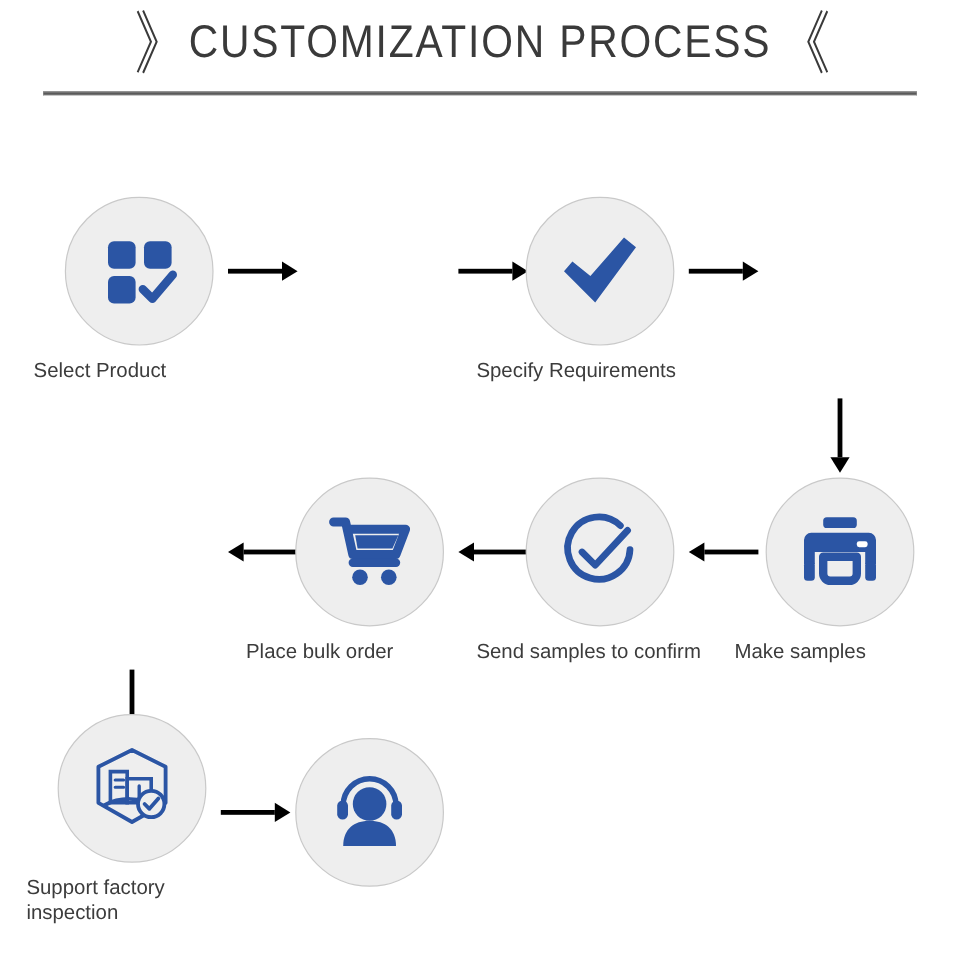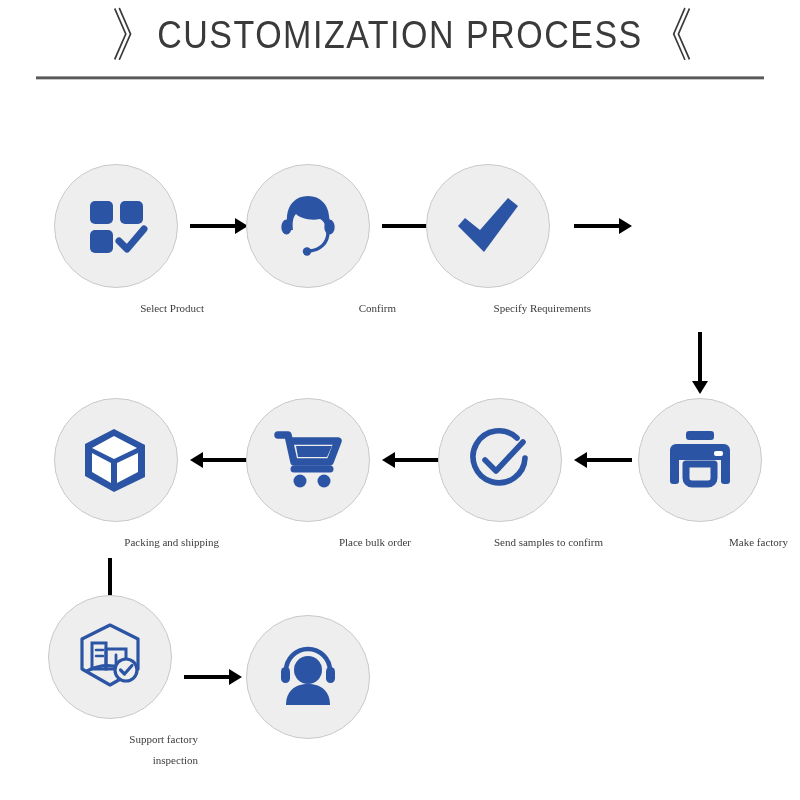"Select Product" .node-label { font-family: Liberation Serif, serif -> Liberation Sans, sans-serif; font-size: 11px -> 17px; text-align: right -> left }
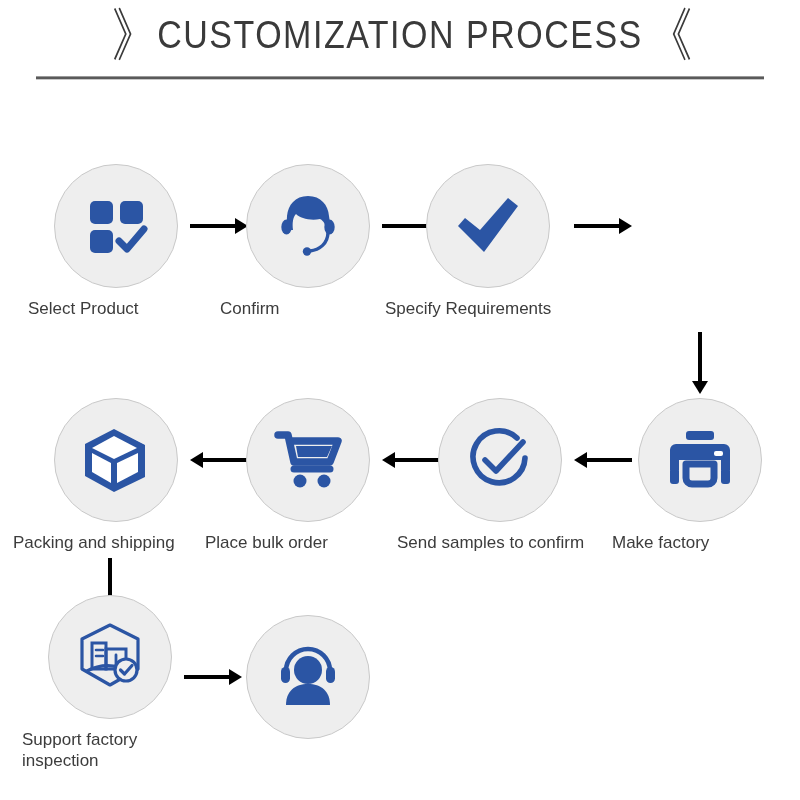"Confirm" div.node { html: <div> <div> <span> <svg> <path></path> <ellipse></ellipse> <ellipse></ellipse> <path></path> <circle></circle> </svg> </span> </div> <div>Confirm</div> </div> -> none }
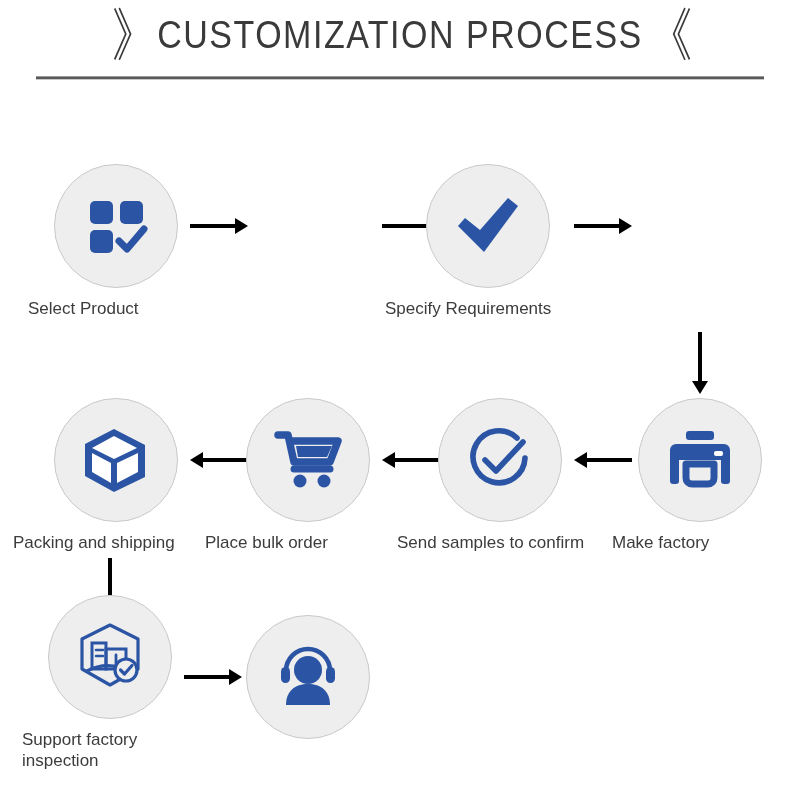"Specify Requirements" div.node { left: 426px -> 438px }
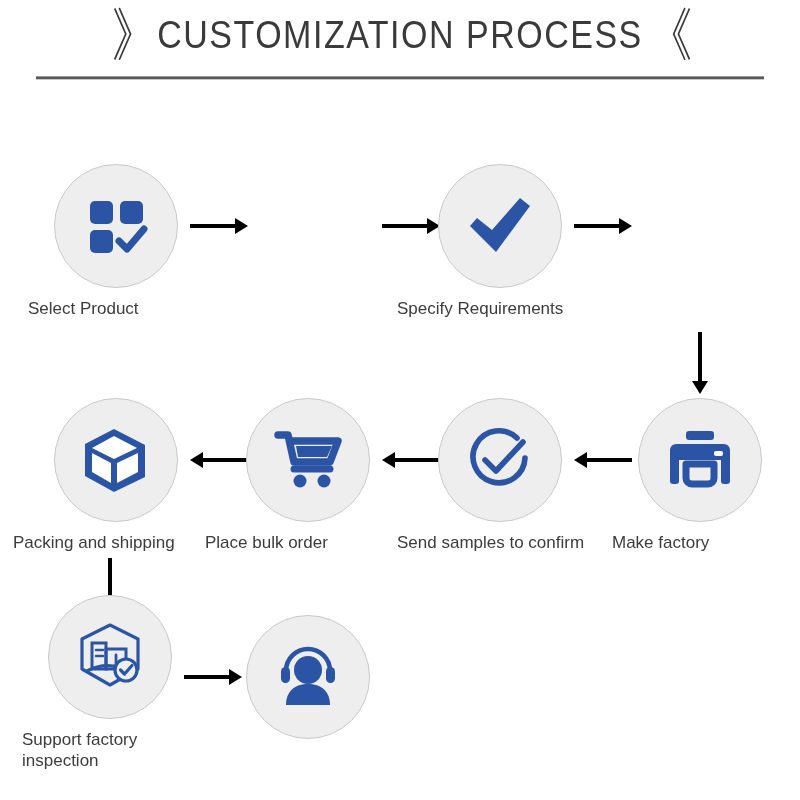"Packing and shipping" div.node { html: <div> <div> <span> <svg> <path></path> <path></path> <path></path> <path></path> <path></path> </svg> </span> </div> <div>Packing and shipping</div> </div> -> none }
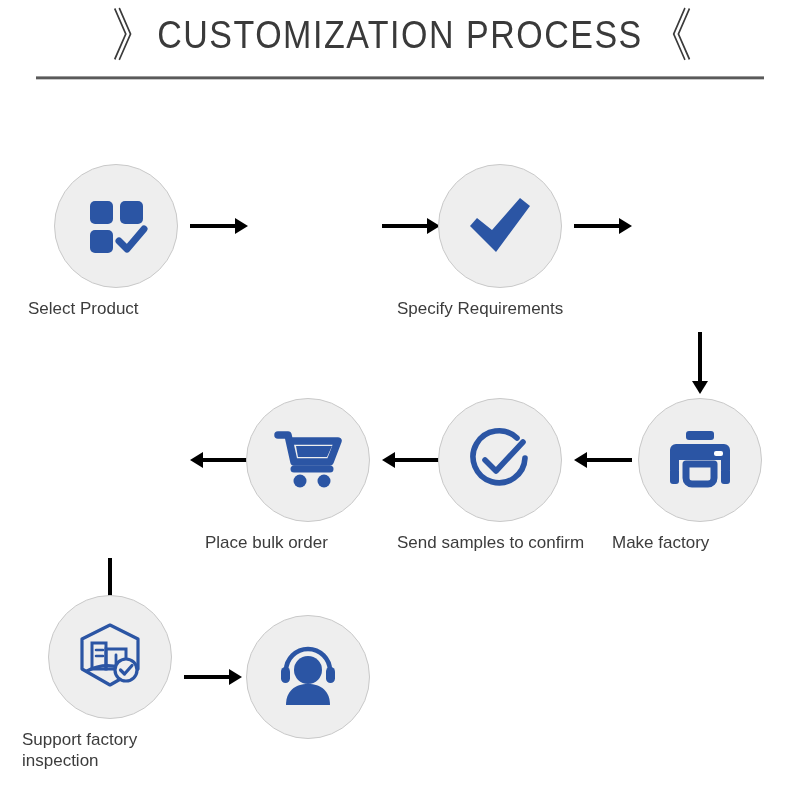"Make factory" div.node-label { text: factory -> samples }
